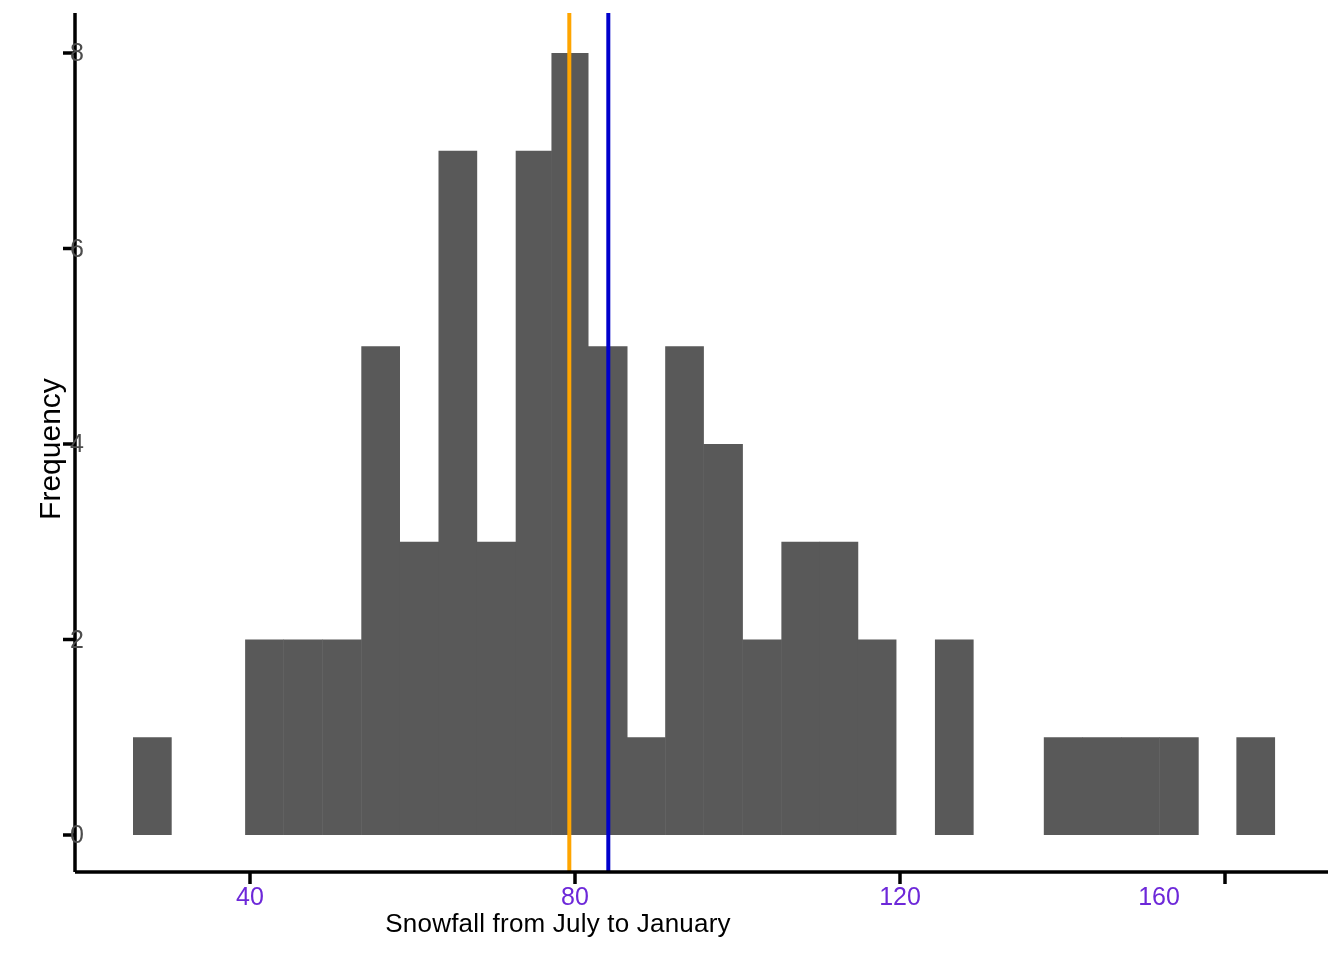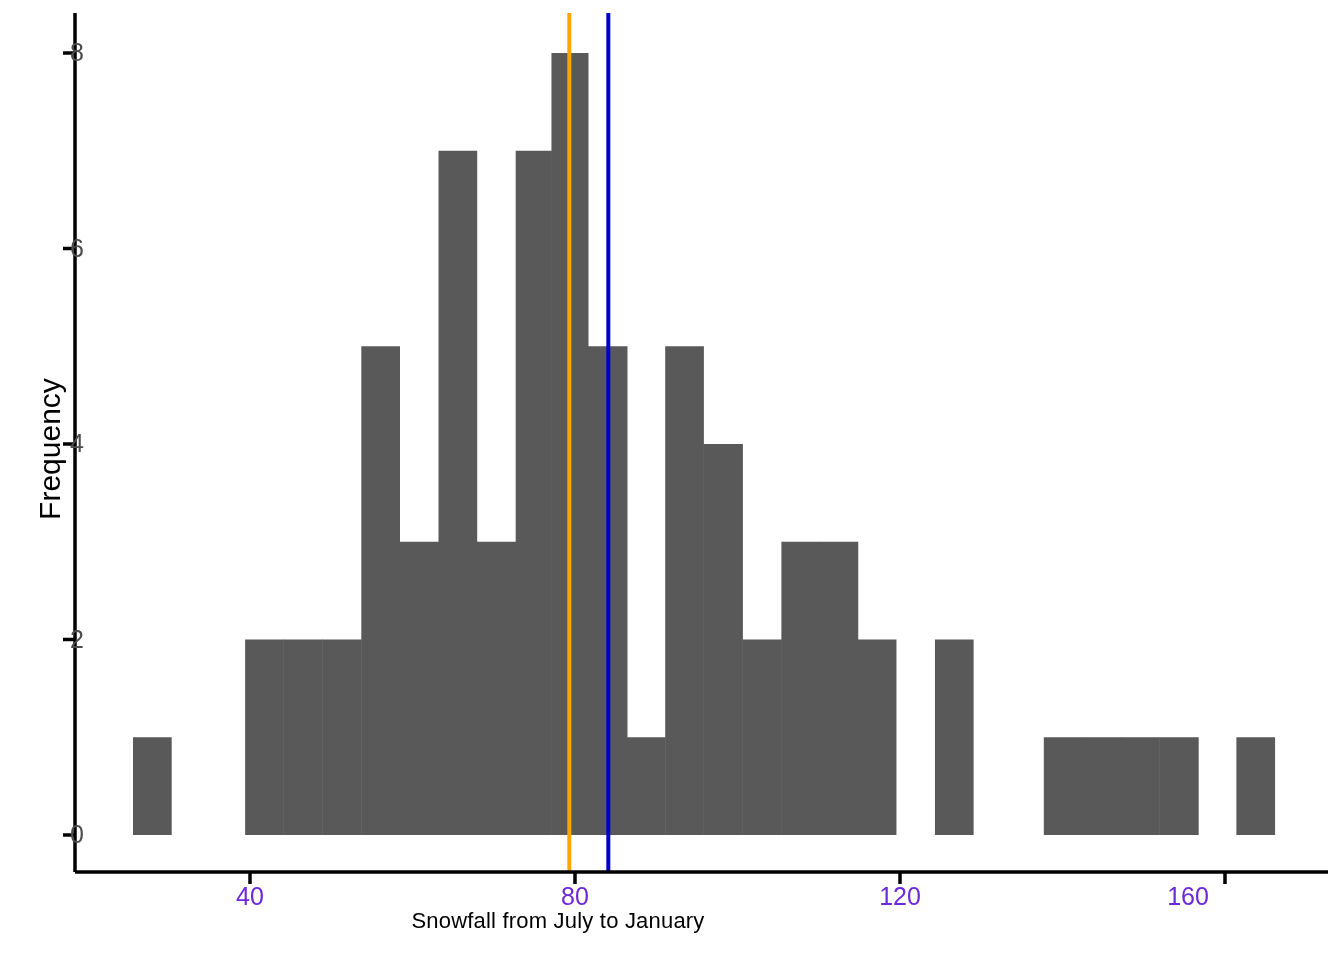"160" div.tick-label-x { left: 1128px -> 1099px }
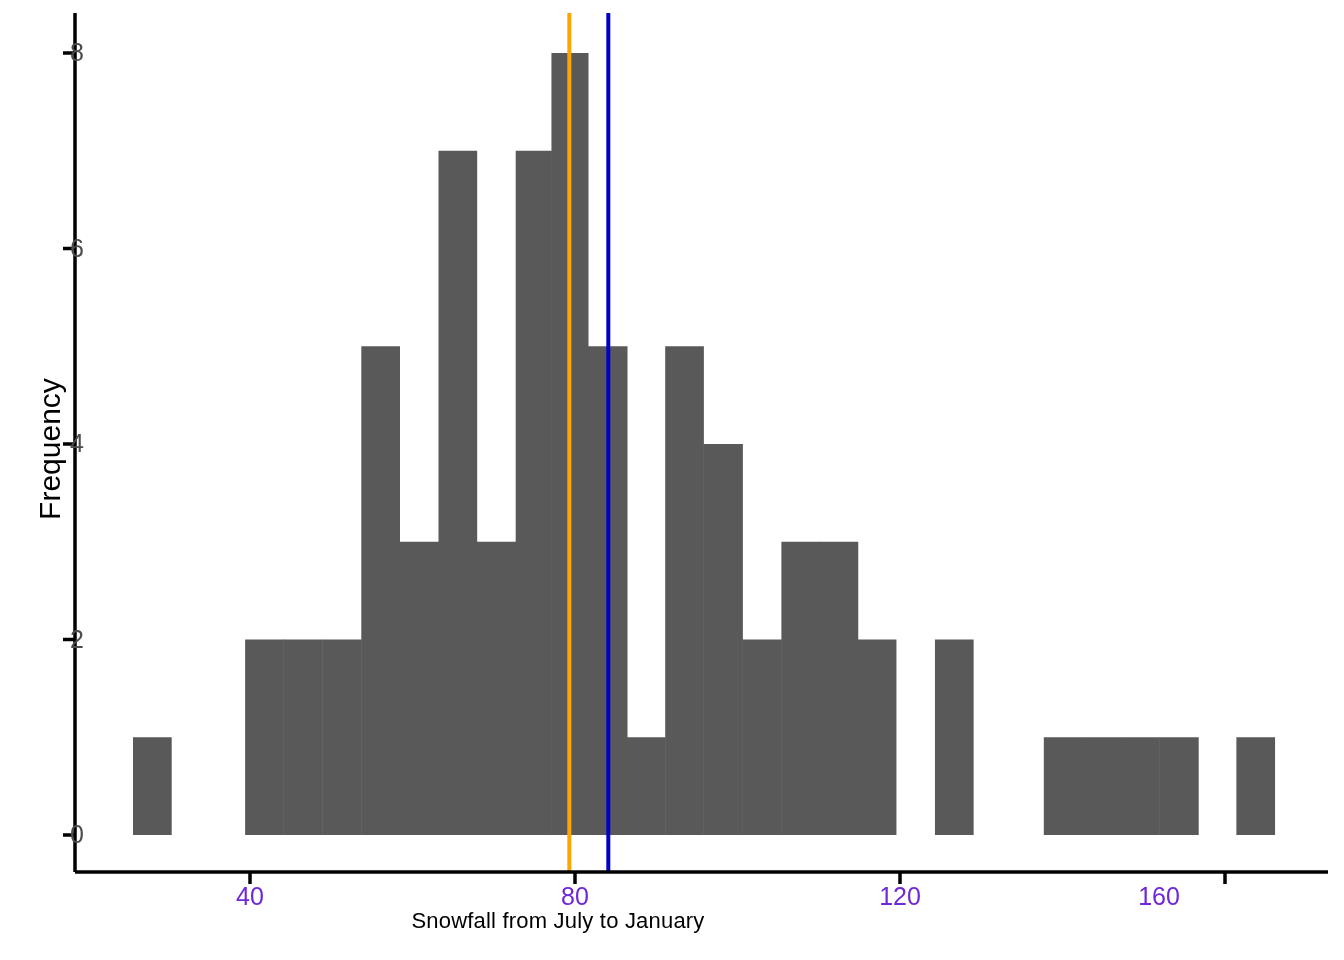"Snowfall from July to January" .axis-title-x { font-size: 22px -> 26px }
